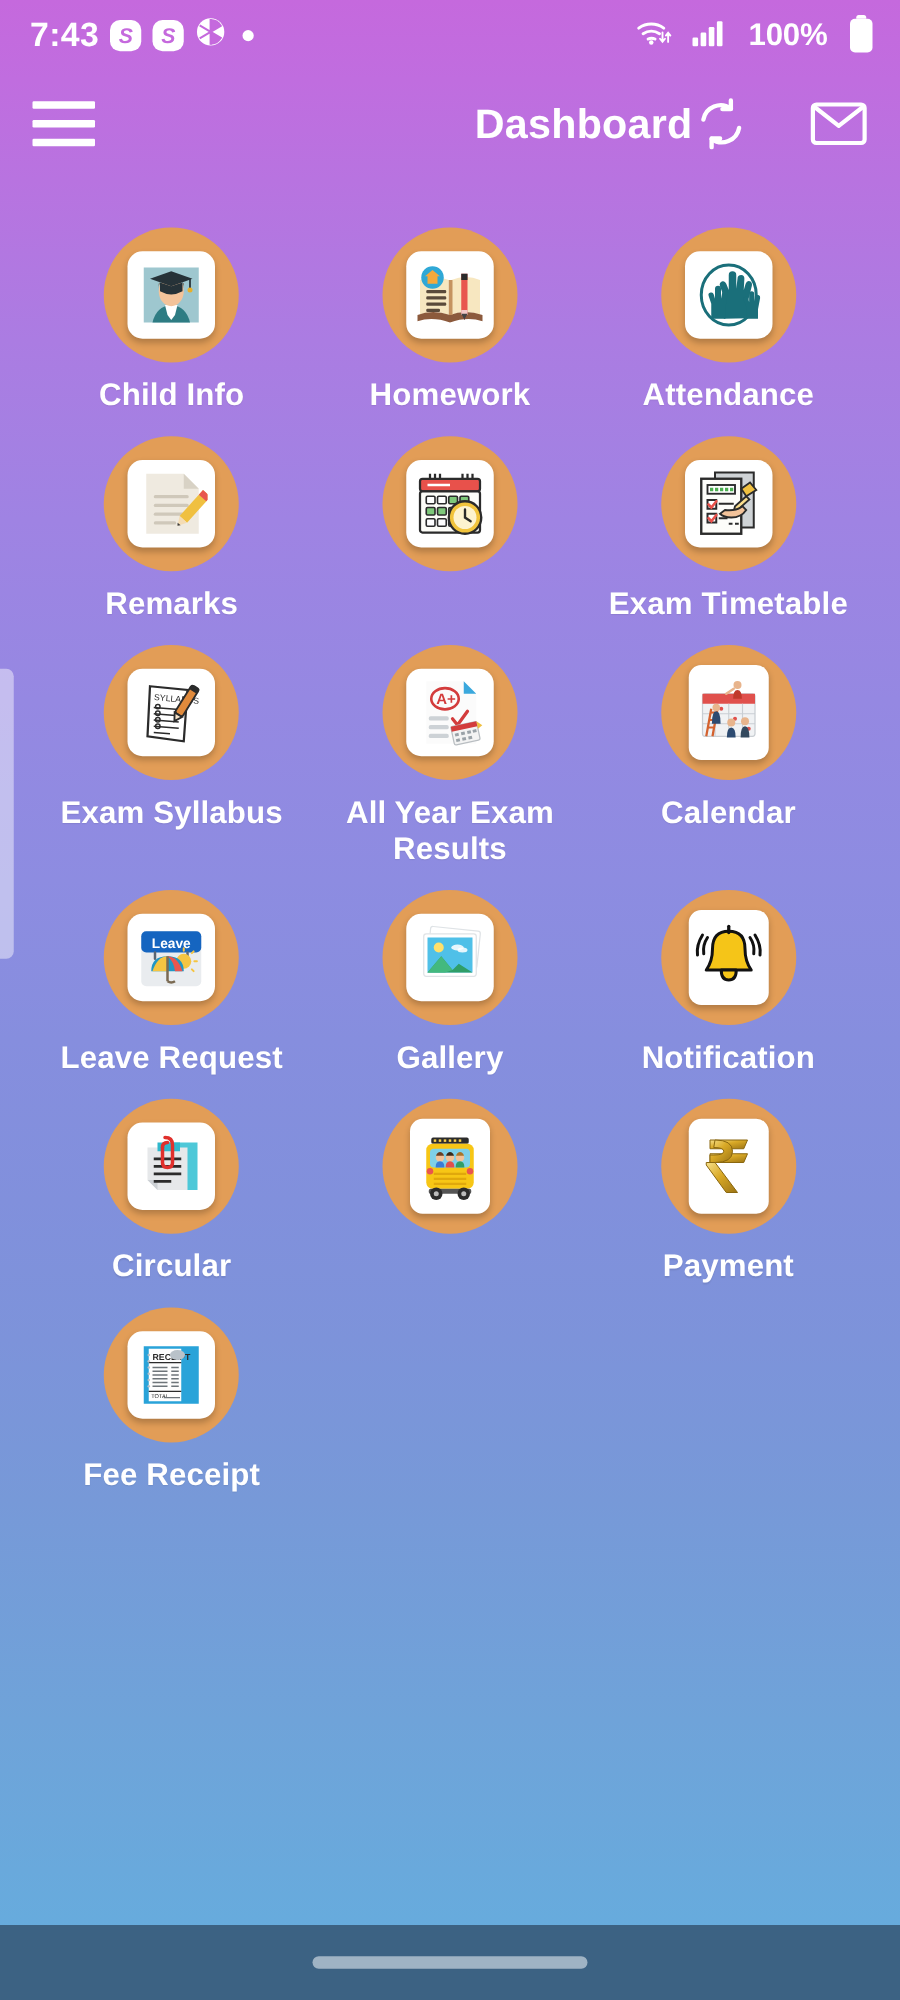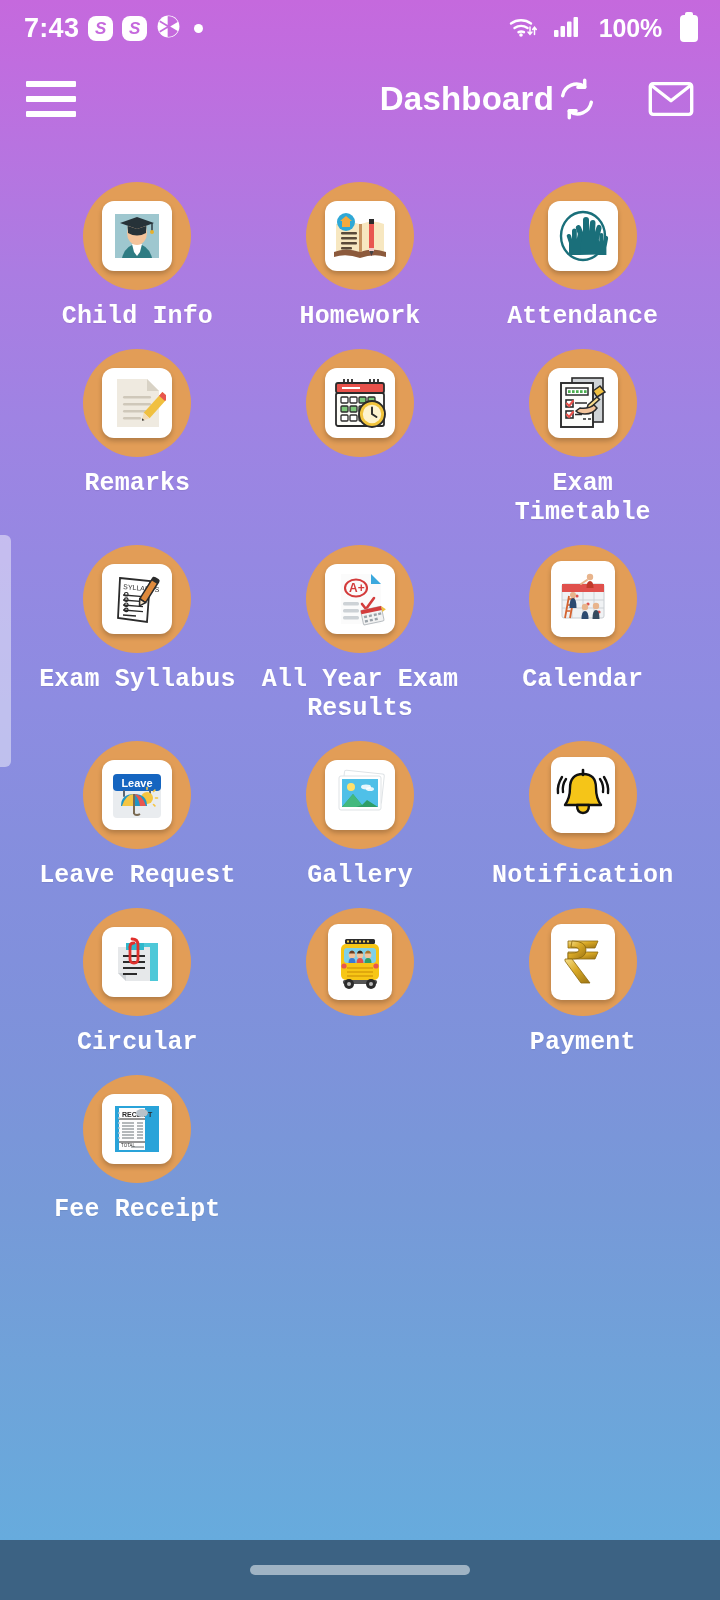"Child Info" .tile-label { font-family: Liberation Mono, monospace -> none }
